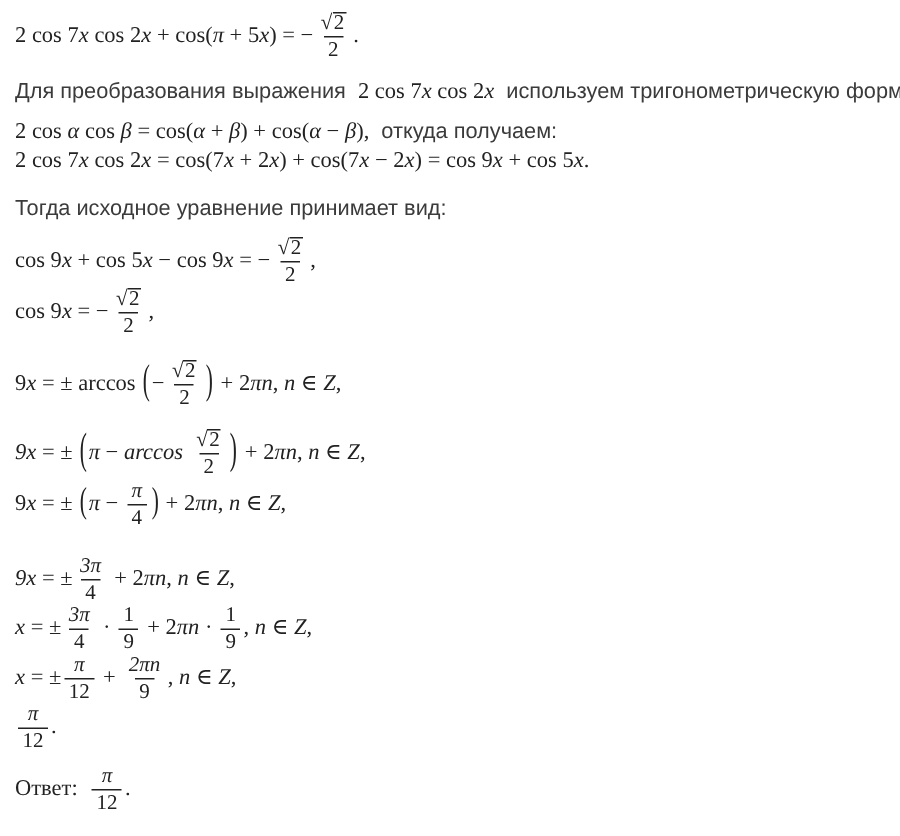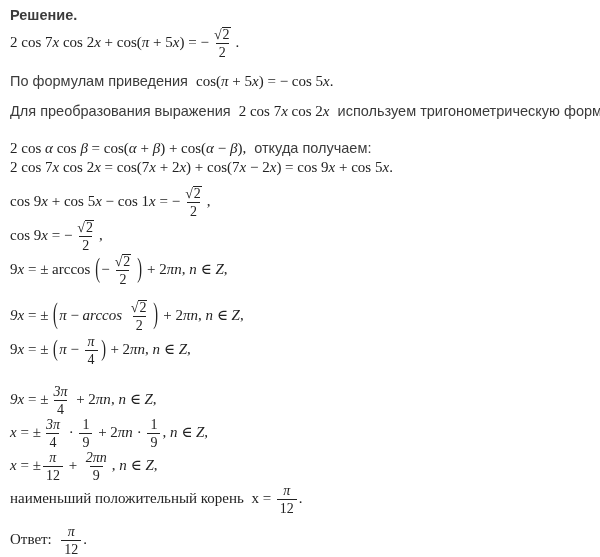"Решение." div.line { html: <div><span>Решение.</span></div> -> none }
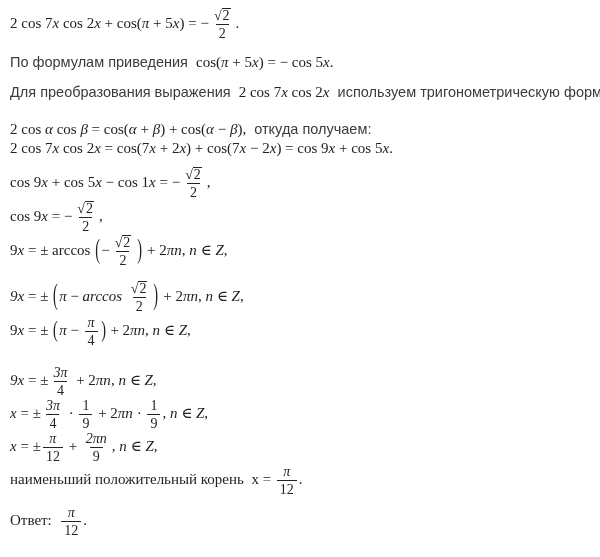"По формулам приведения cos(π +" div.line { html: <div><span>По формулам приведения &nbsp;</span><span>cos(</span><span>π</span><span> + 5</span><span>x</span><span>) = − cos 5</span><span>x</span><span>.</span></div> -> none }
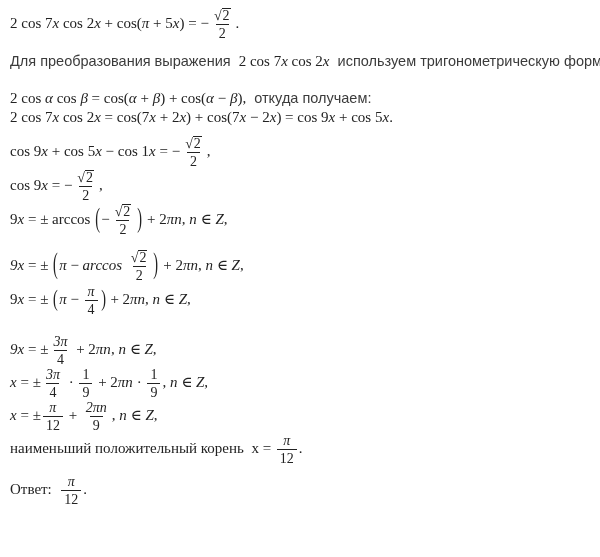"2 cos α cos β" #para2b { margin-top: 18px -> 8px }
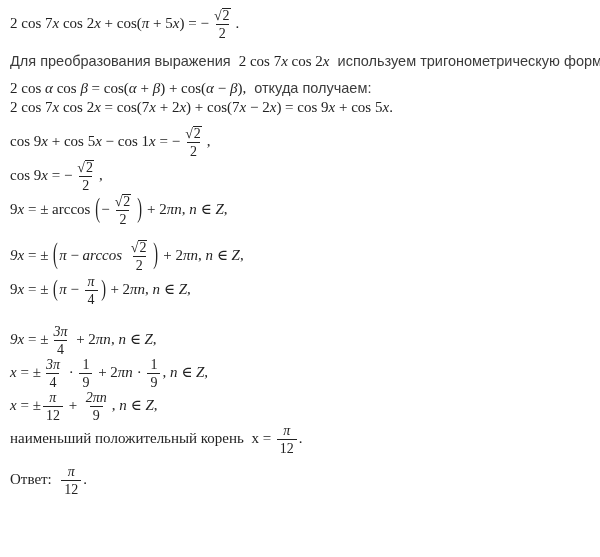"Тогда исходное уравнение принимает вид:" div.line { html: none -> <div><span>Тогда исходное уравнение принимает вид:</span></div> }
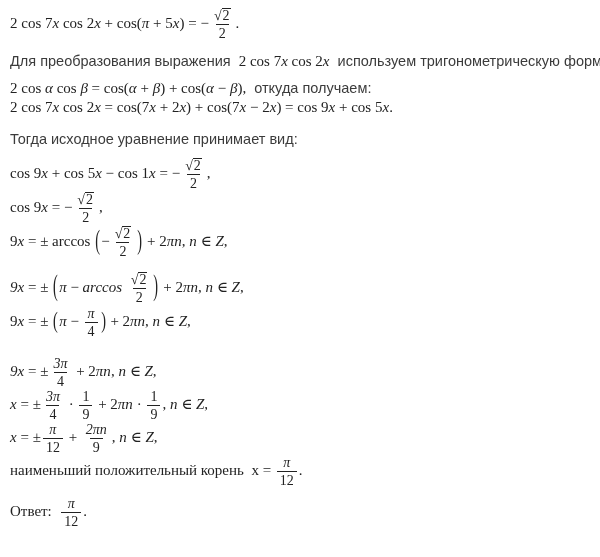"− cos 1" span.m { text: 1 -> 9 }
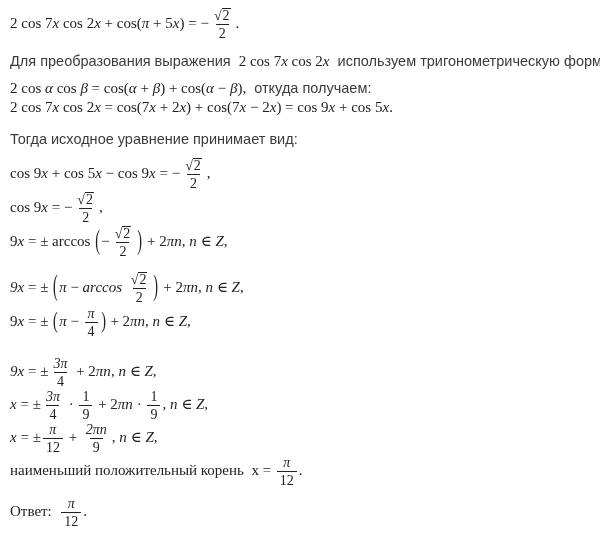"9x = ± arccos (−" #eq5 { margin-top: 1px -> 15px }
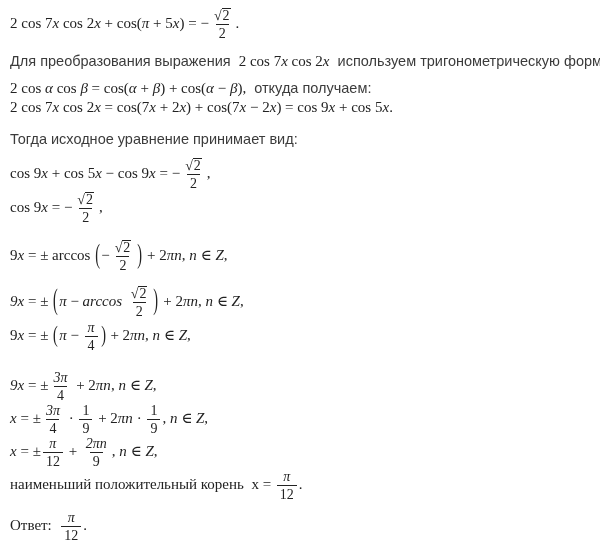"наименьший положительный корень x =" span.m { html: <span>наименьший положительный корень &nbsp;x = </span> -> none }
